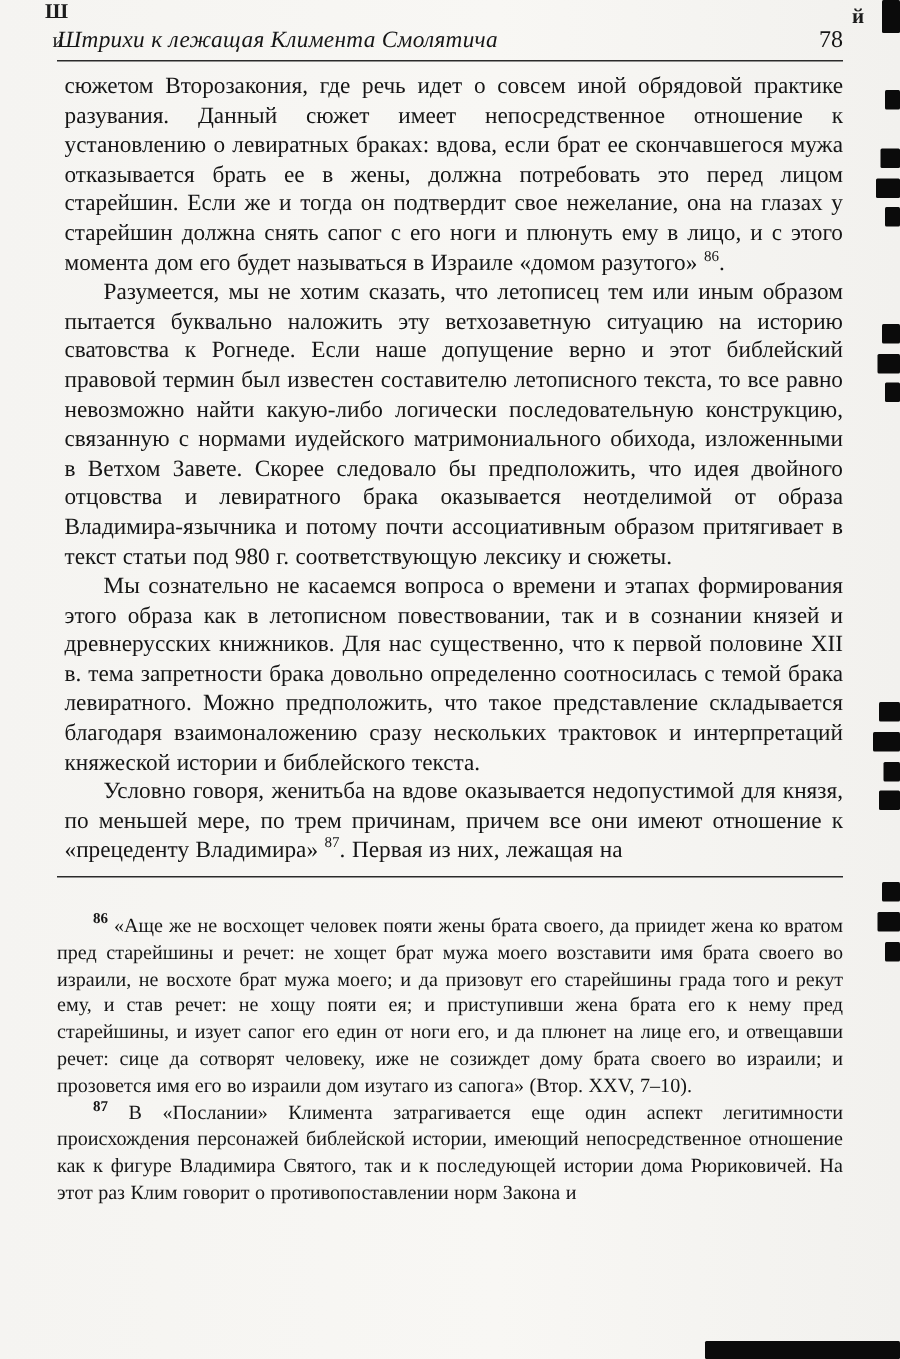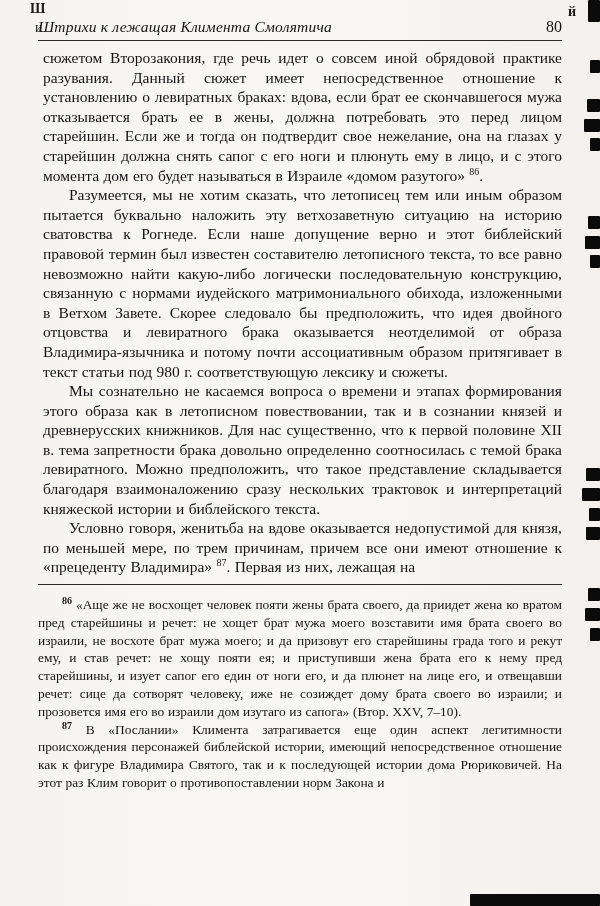"80" span.page-number { text: 80 -> 78 }
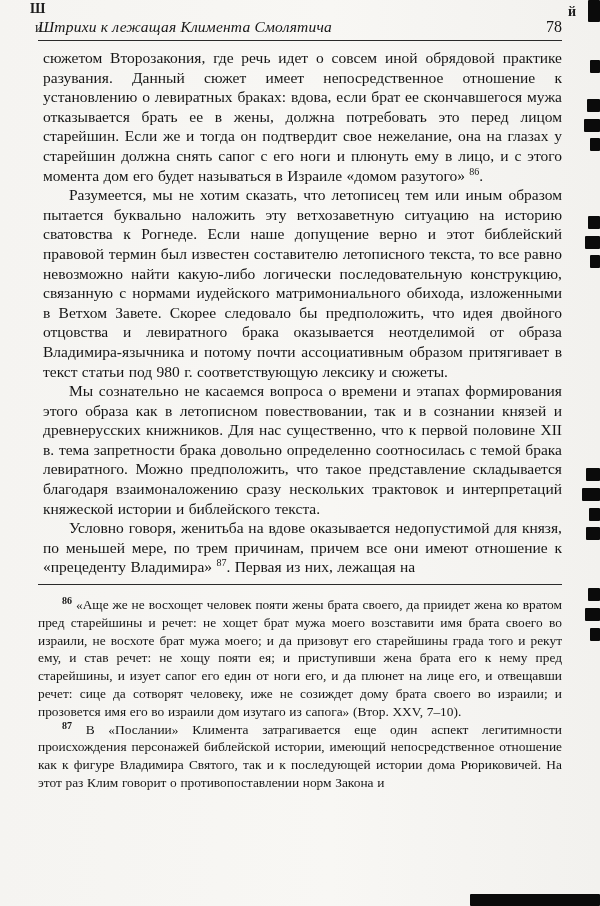"86 «Аще же не восхощет" .footnotes { padding-top: 11px -> 23px }
